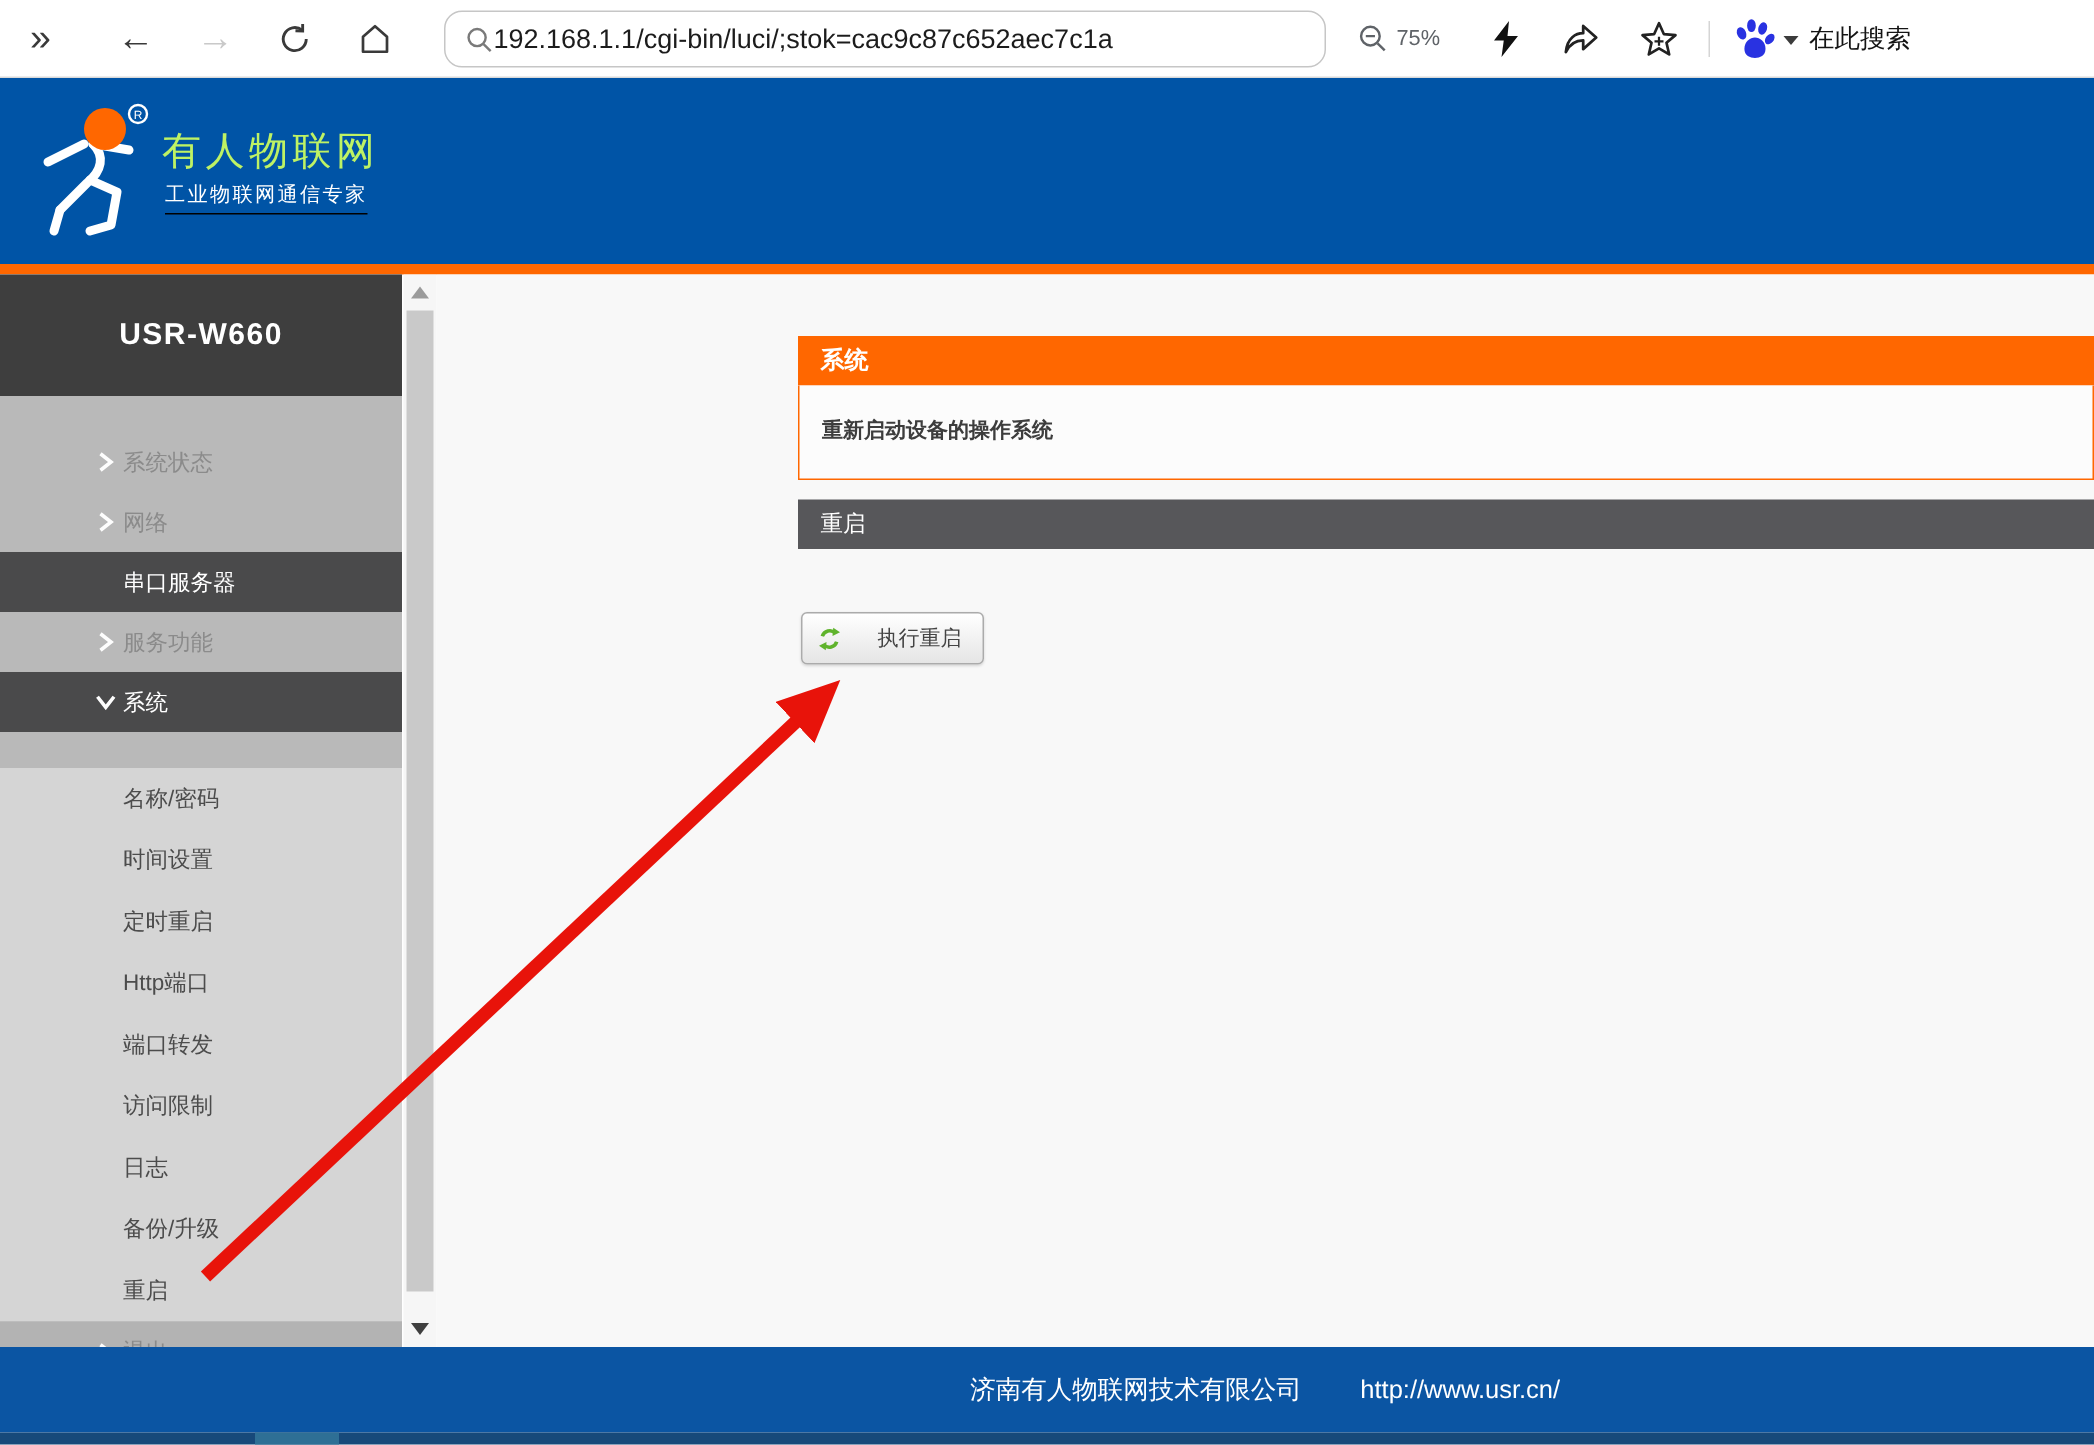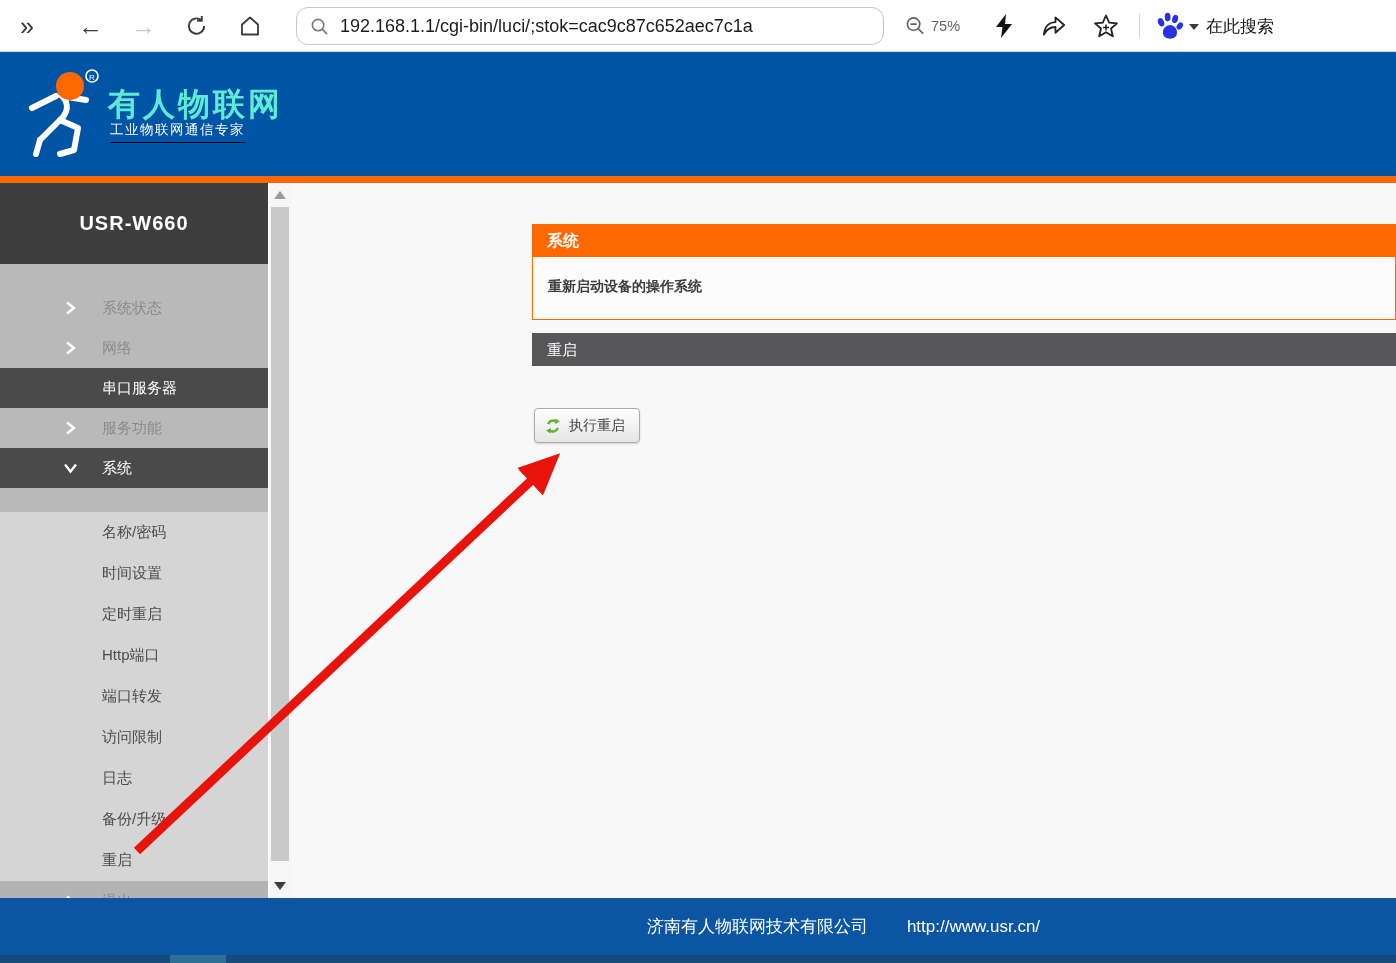"192.168.1.1/cgi-bin/luci/;stok=cac9c87c6" .addr .url-text { margin-left: 11px -> none }
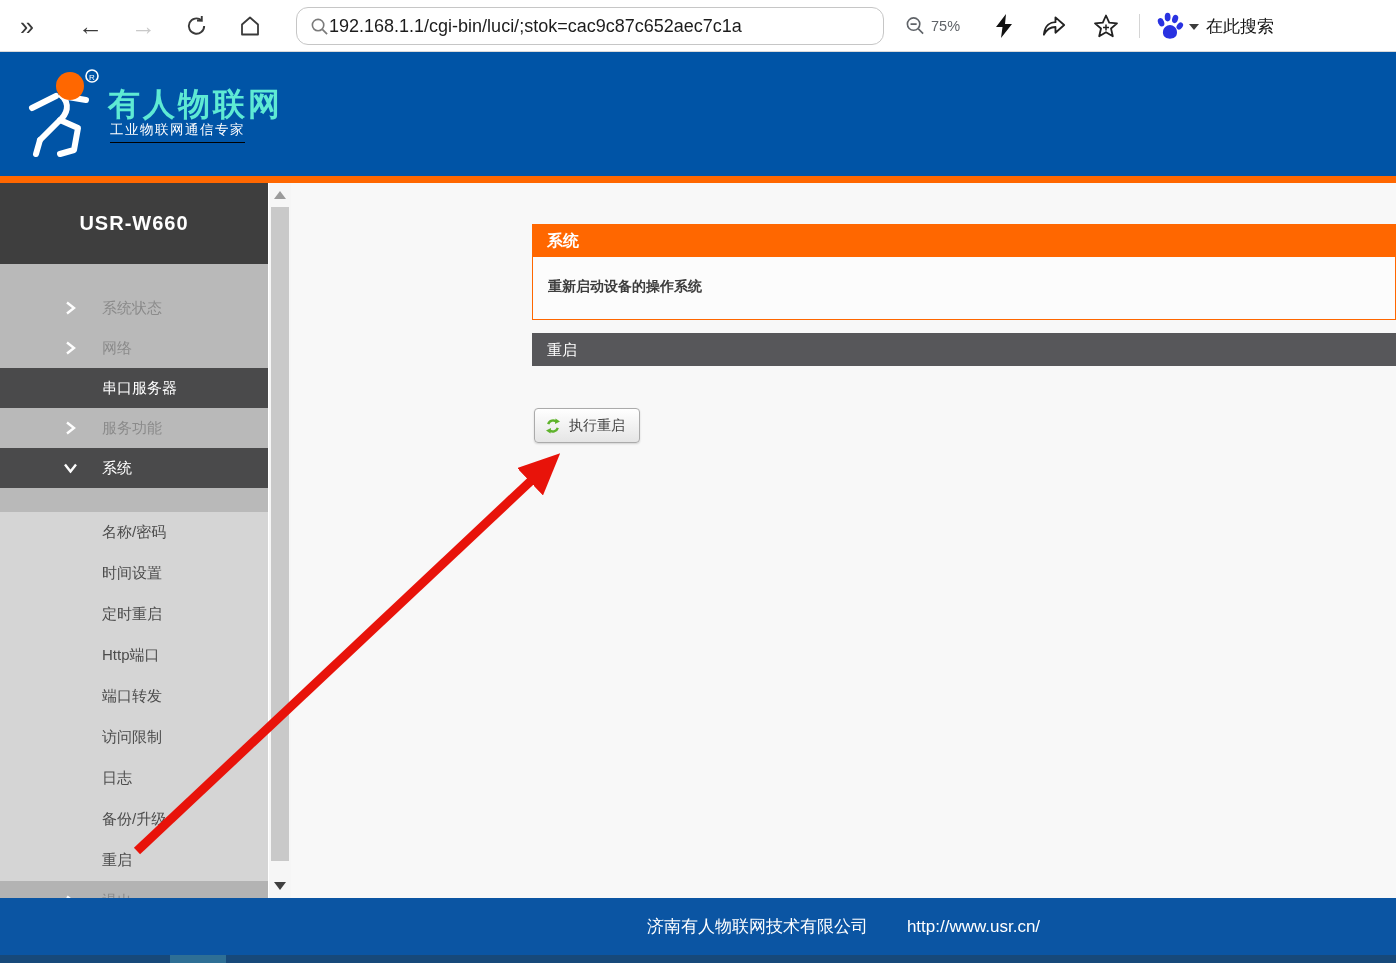"有人物联网" .brand-title { color: #5eead4 -> #bef264; font-size: 32px -> 26px; font-weight: bold -> normal }
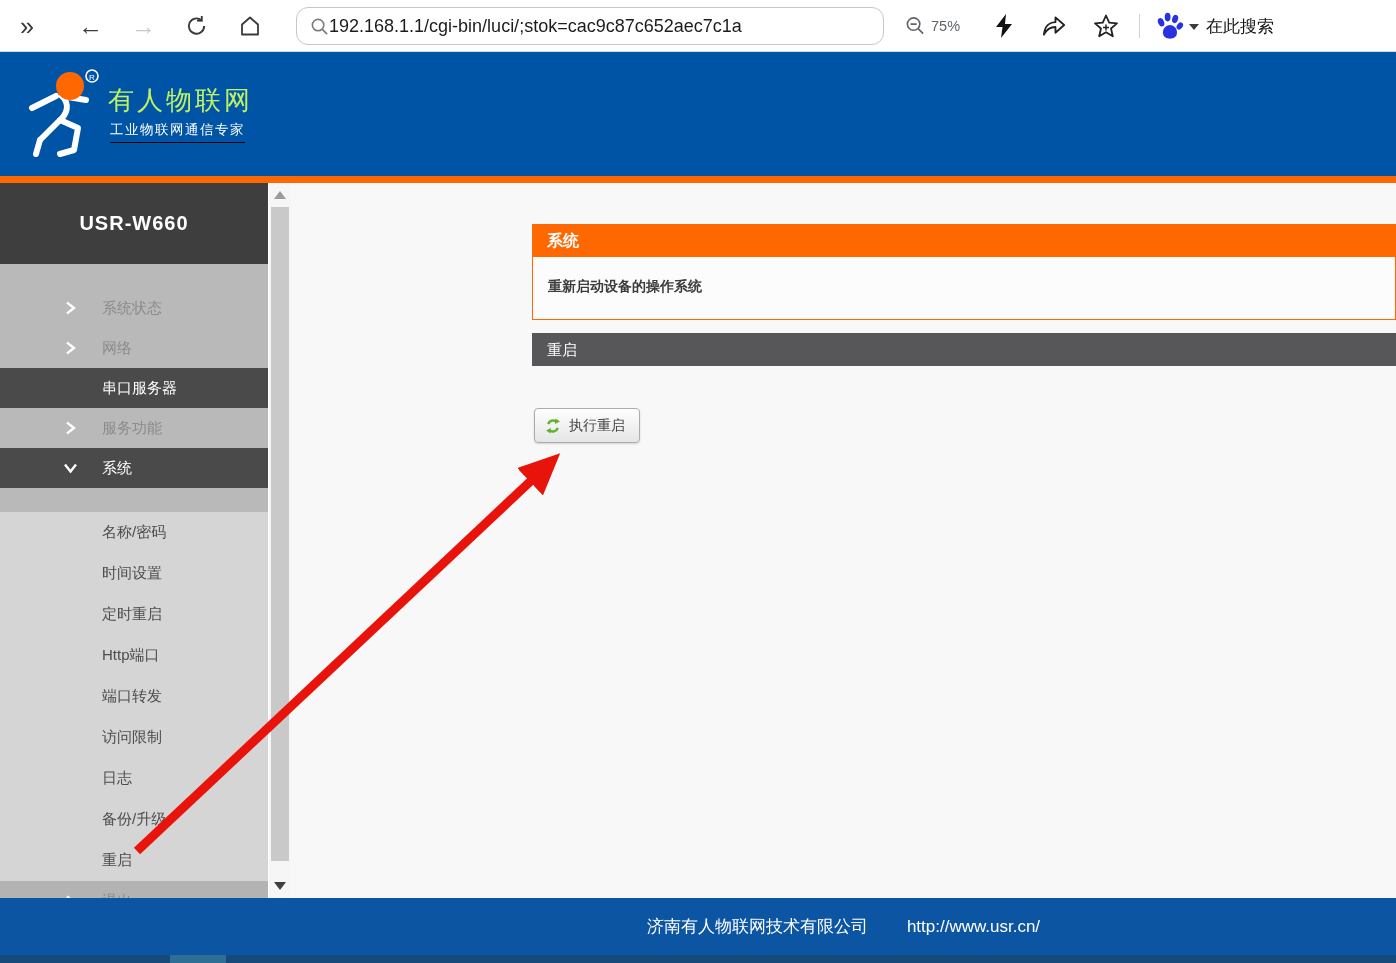"系统状态" .nav-row .lbl { left: 102px -> 82px }
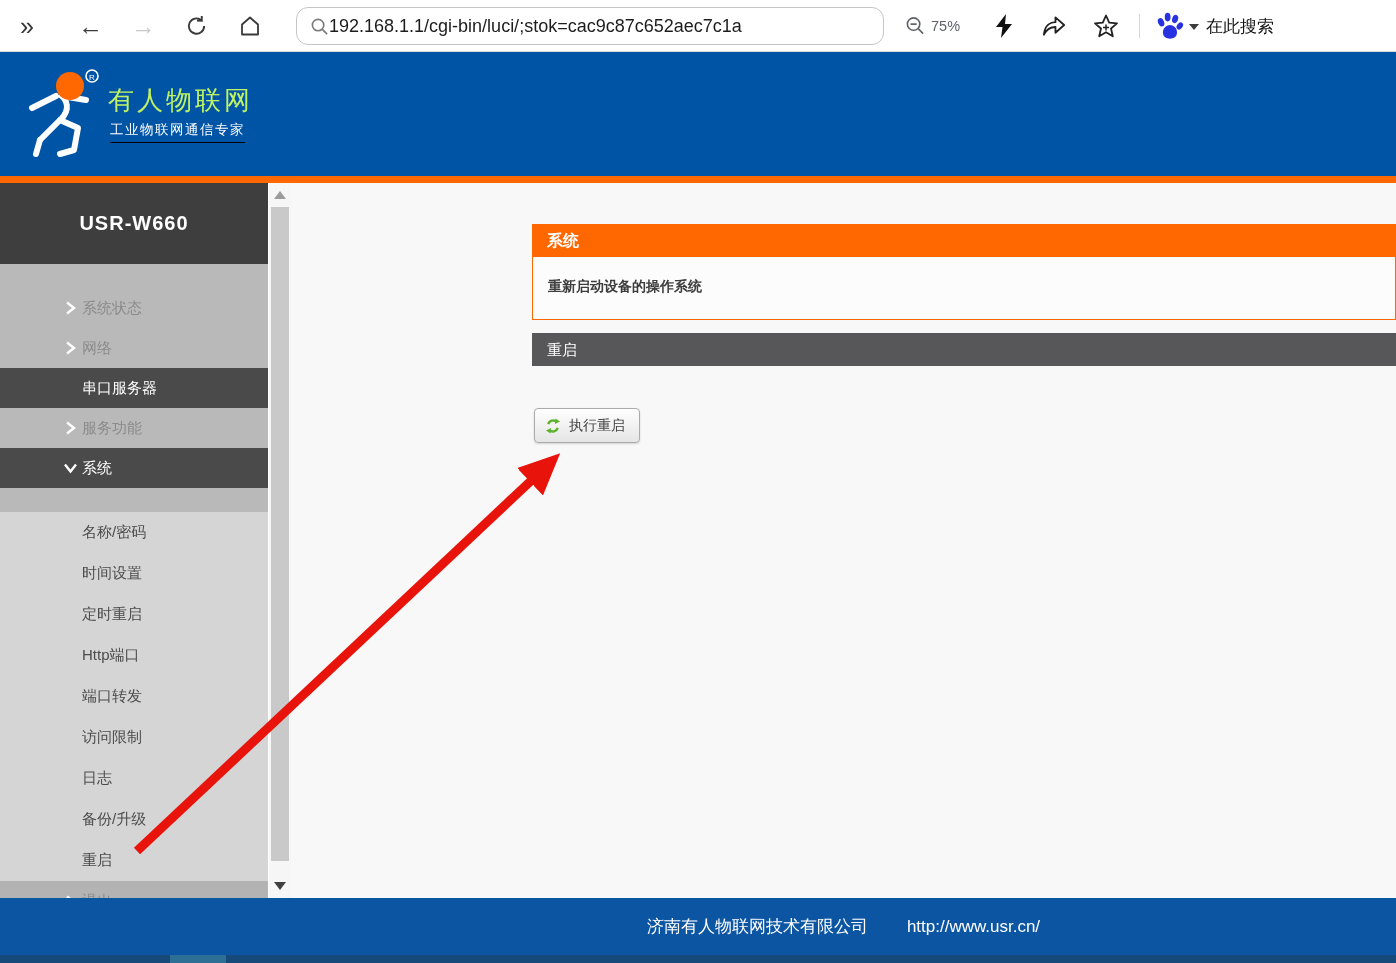"执行重启" .reboot-btn { gap: 8px -> 24px }
